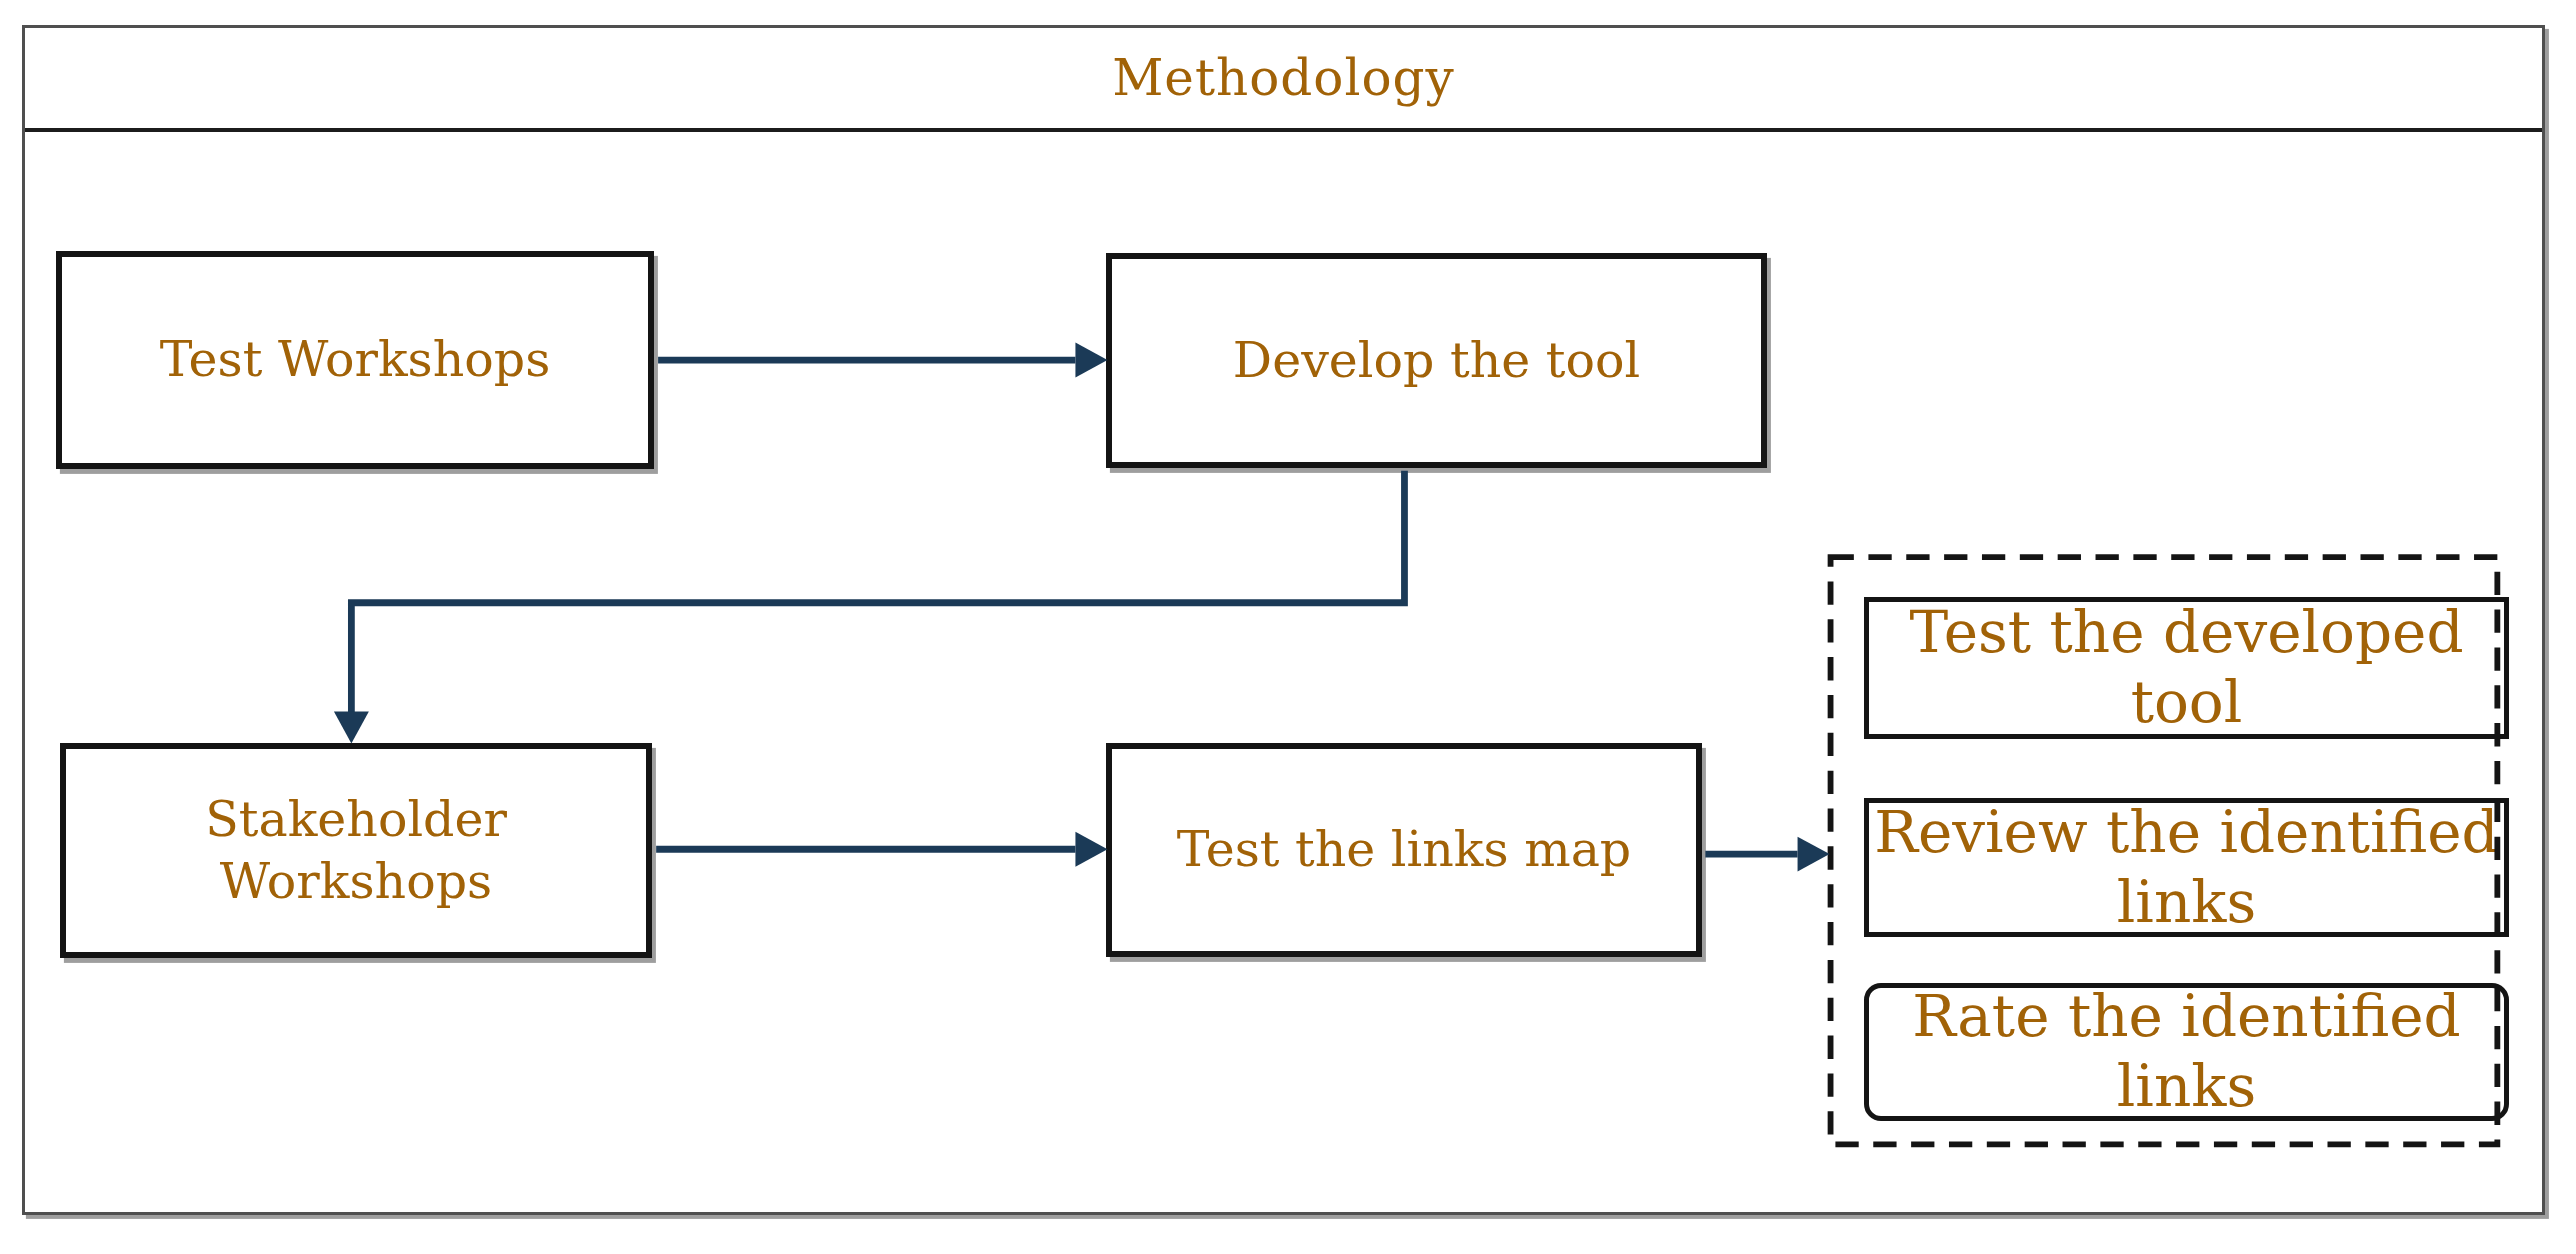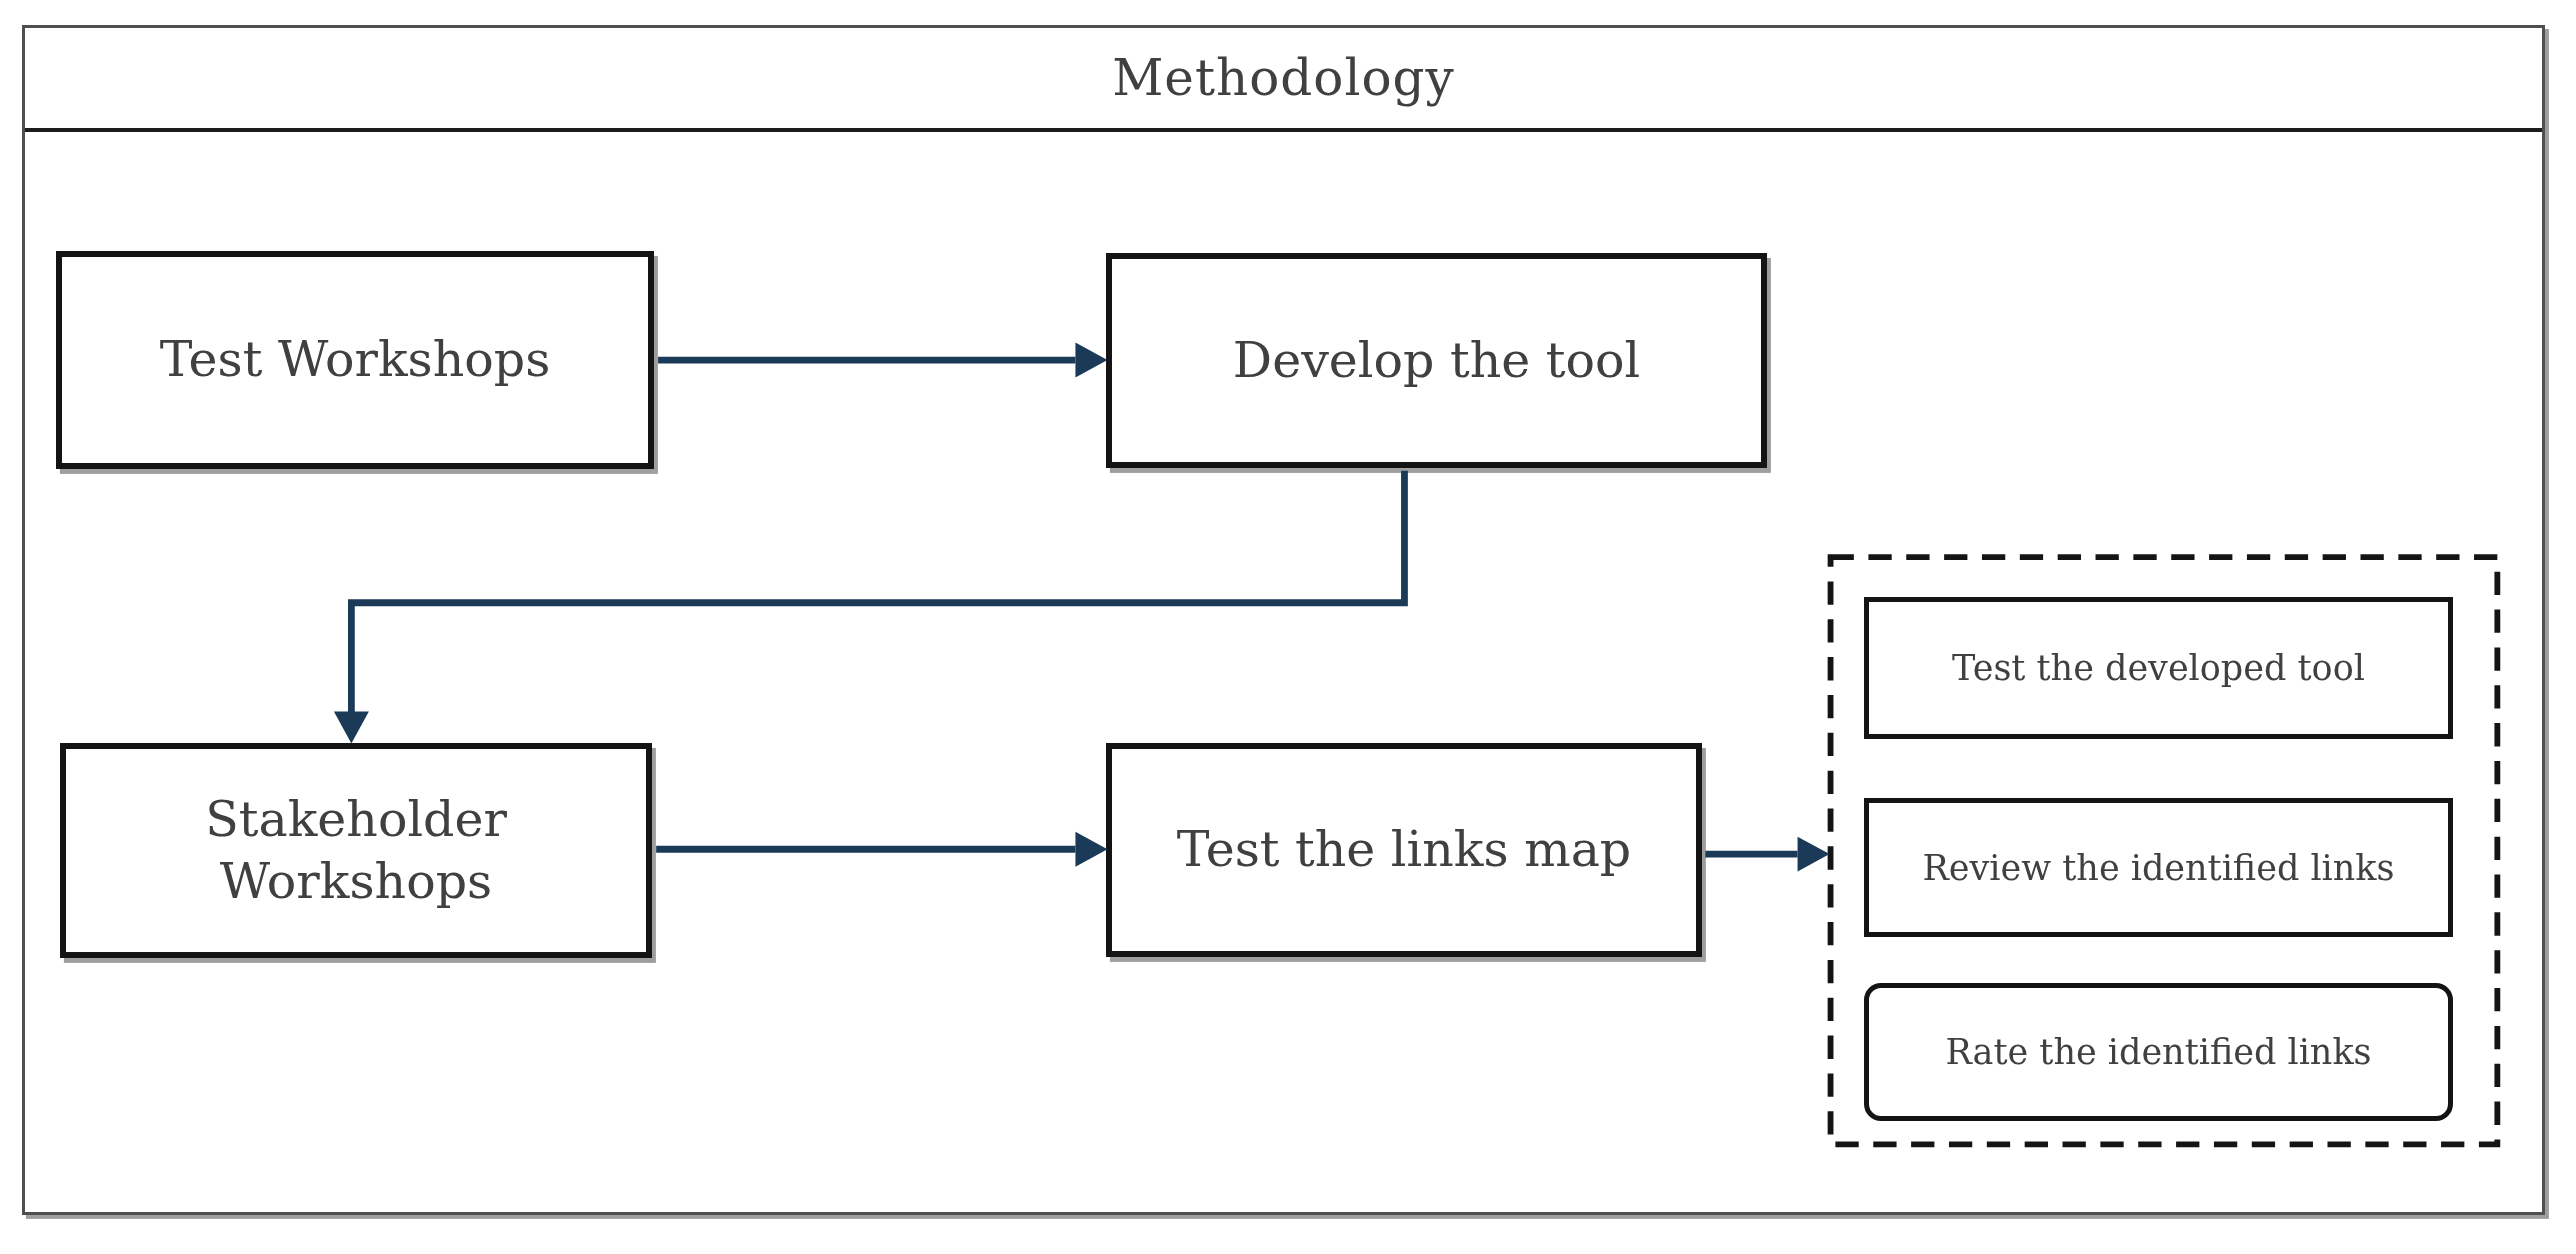"Methodology" .page { color: #404040 -> #a16207 }
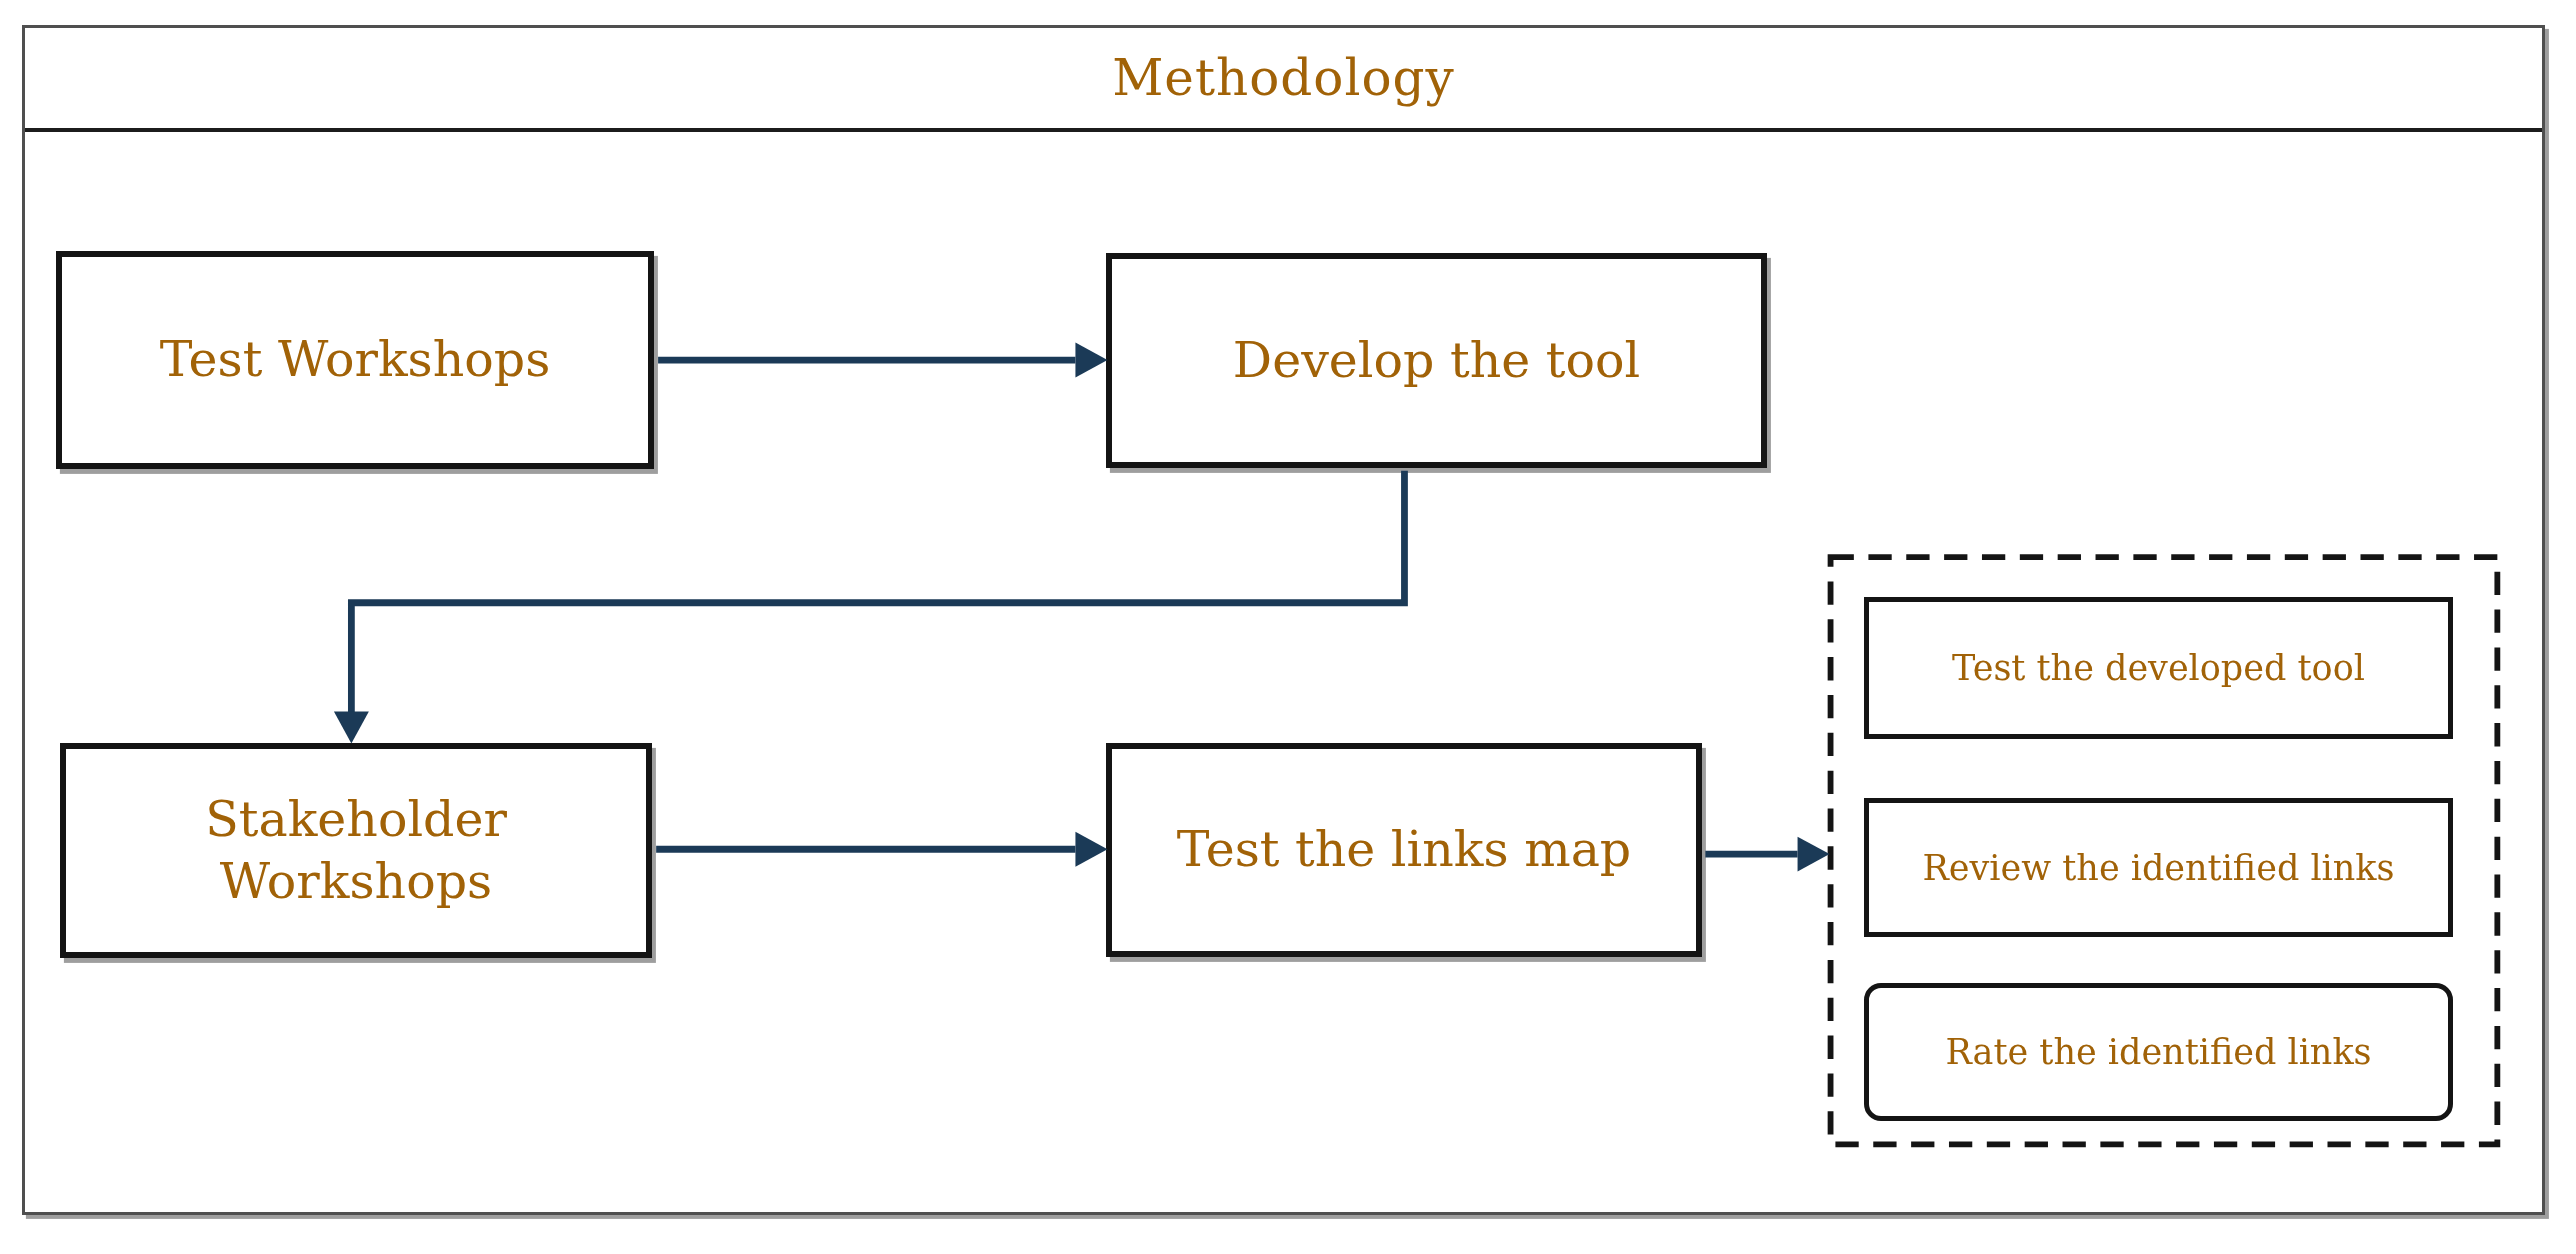"Test the developed tool" .subnode { font-size: 35px -> 58px; width: 589px -> 645px }
